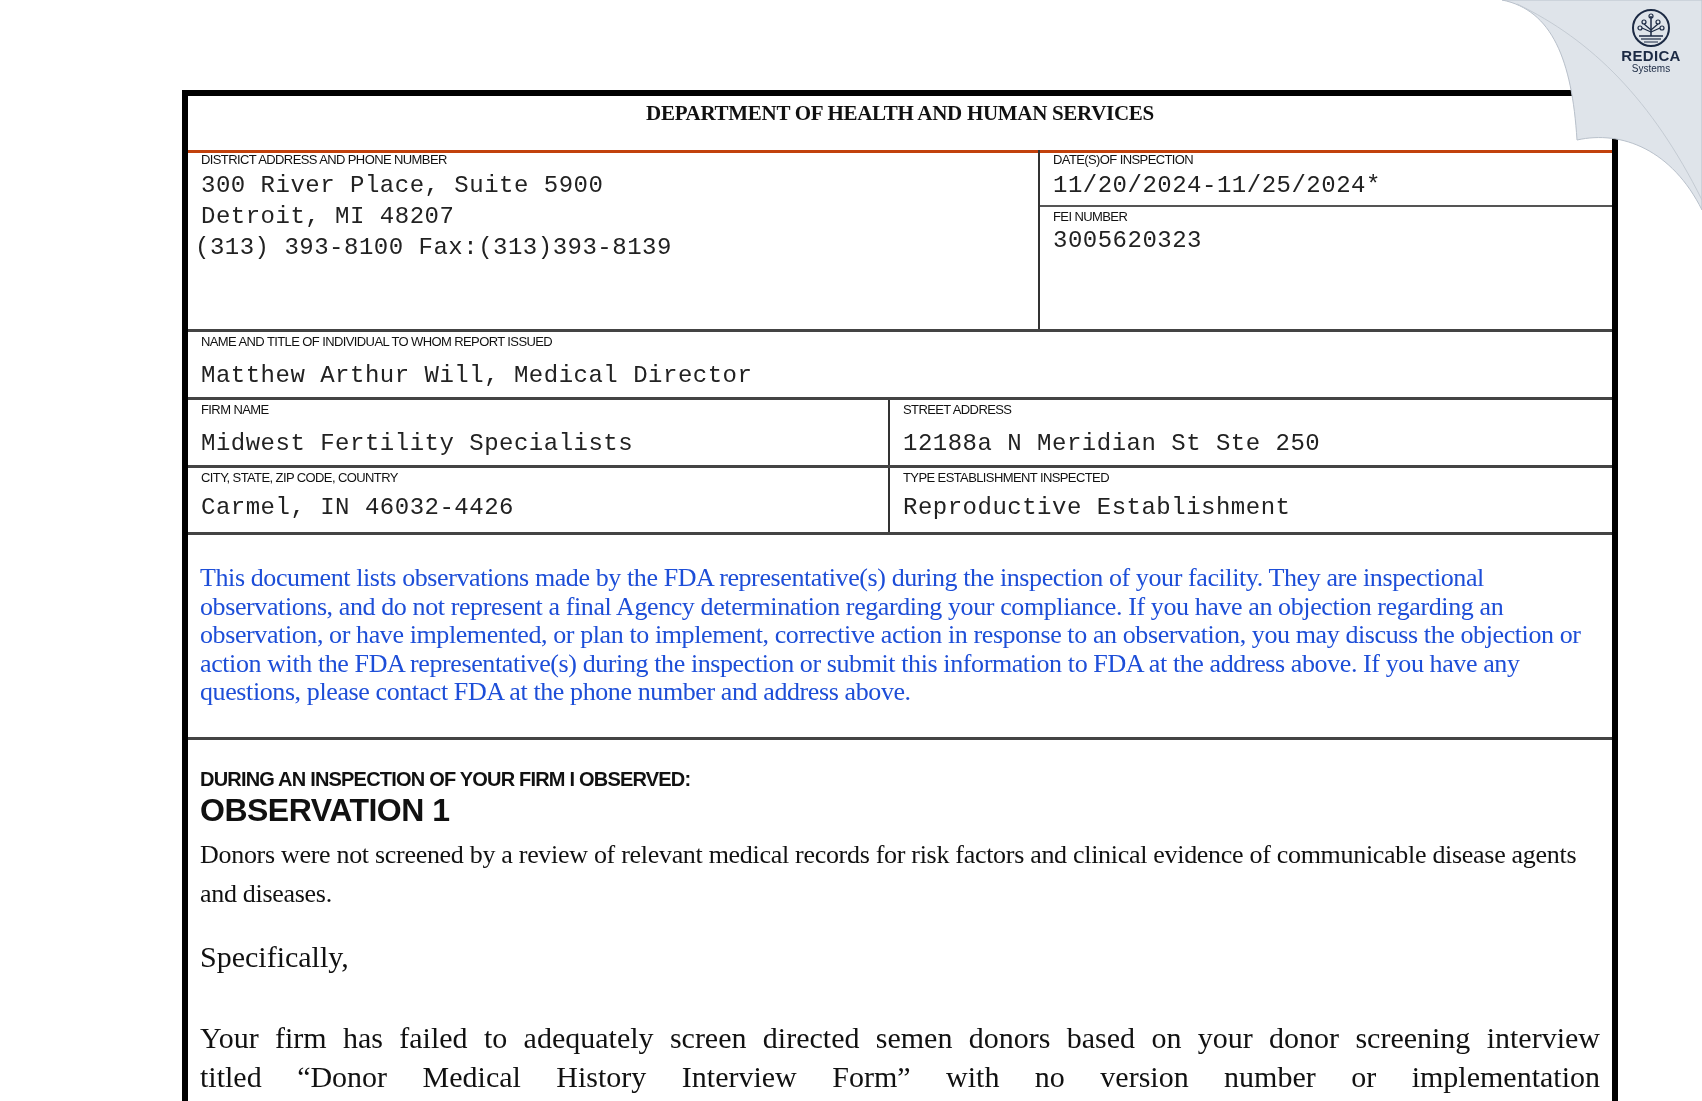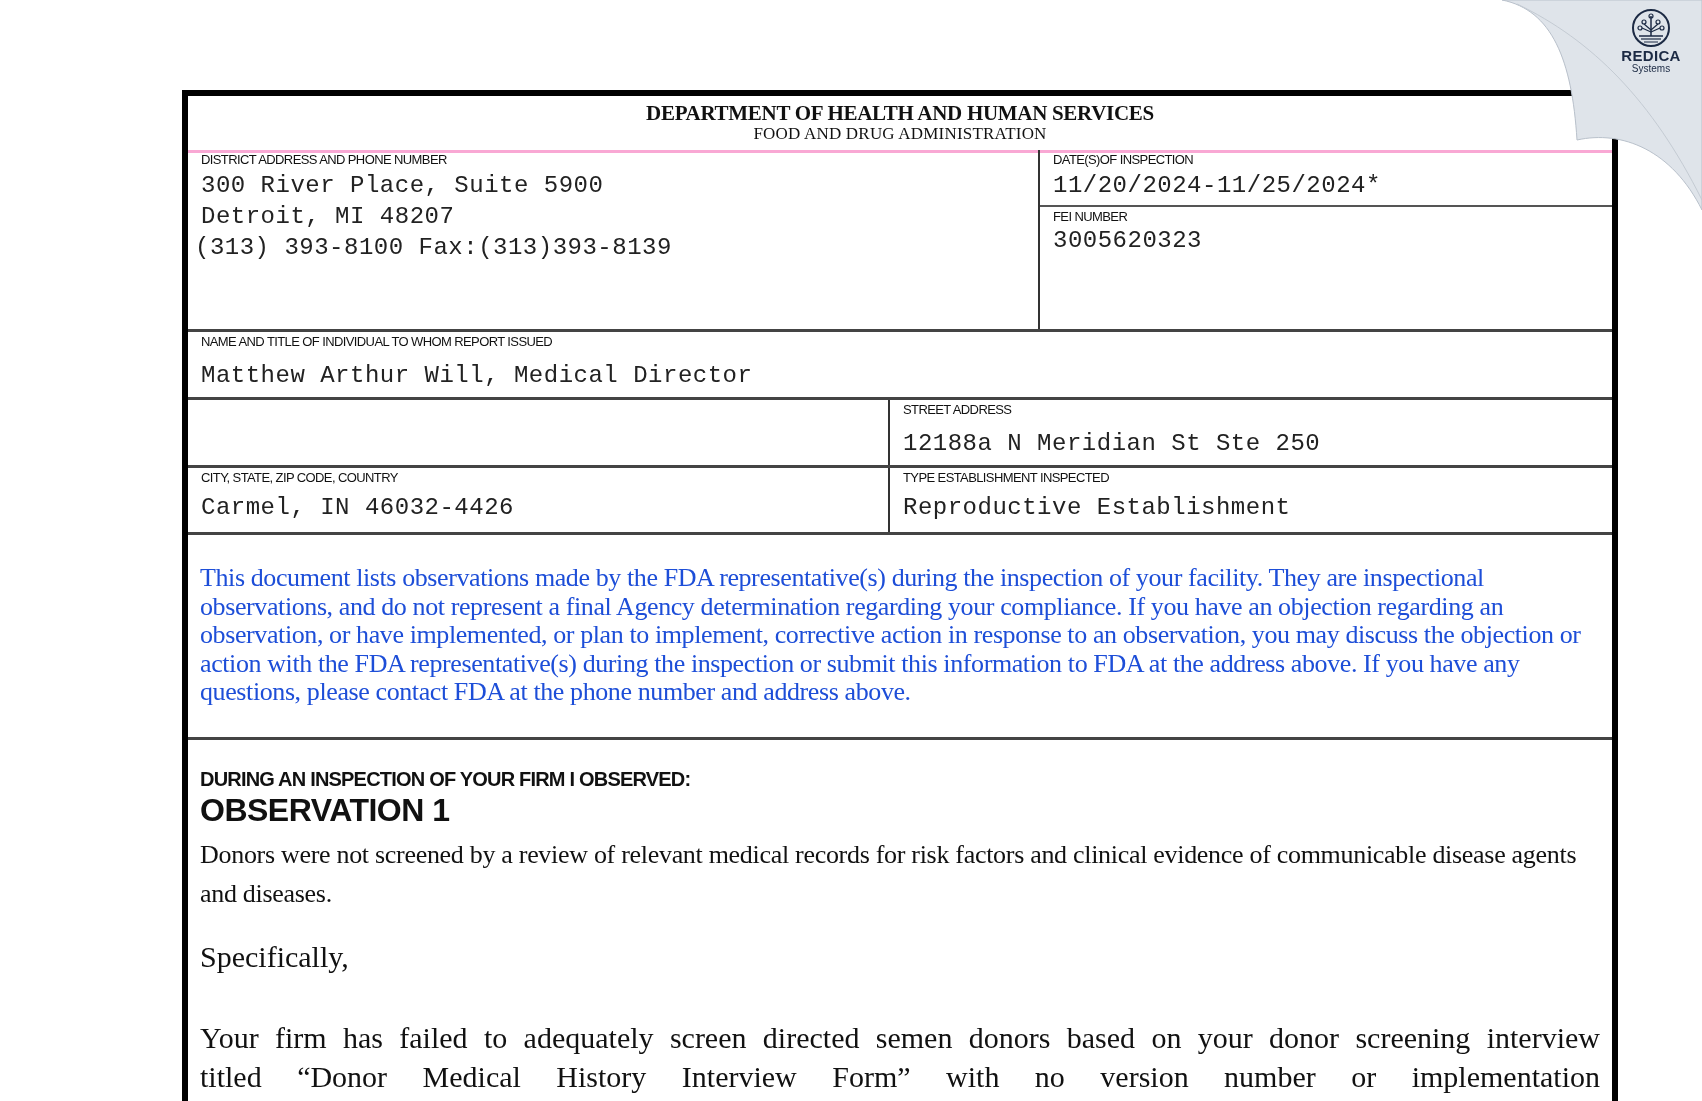"DEPARTMENT OF HEALTH AND HUMAN" .hdr { border-bottom: 3px solid #f9a8d4 -> 3px solid #c2410c }
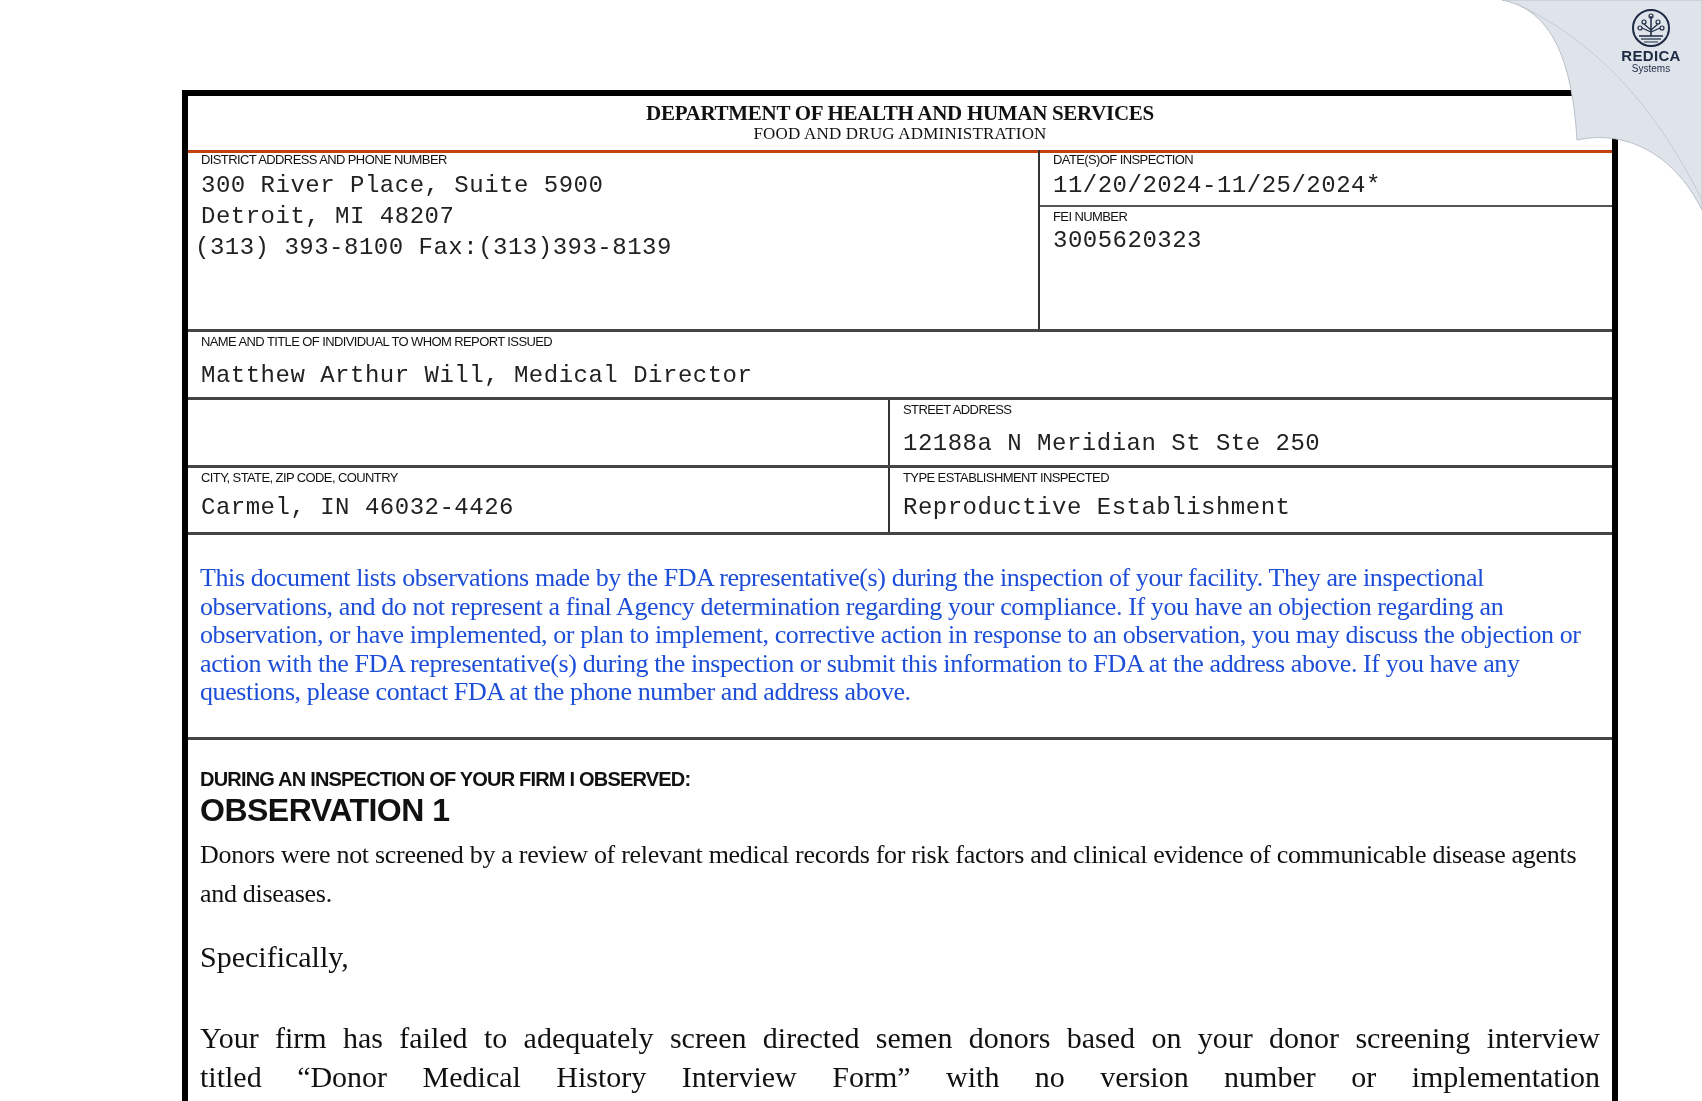"FOOD AND DRUG ADMINISTRATION" div.t2 { html: <div>FOOD AND DRUG ADMINISTRATION</div> -> none }
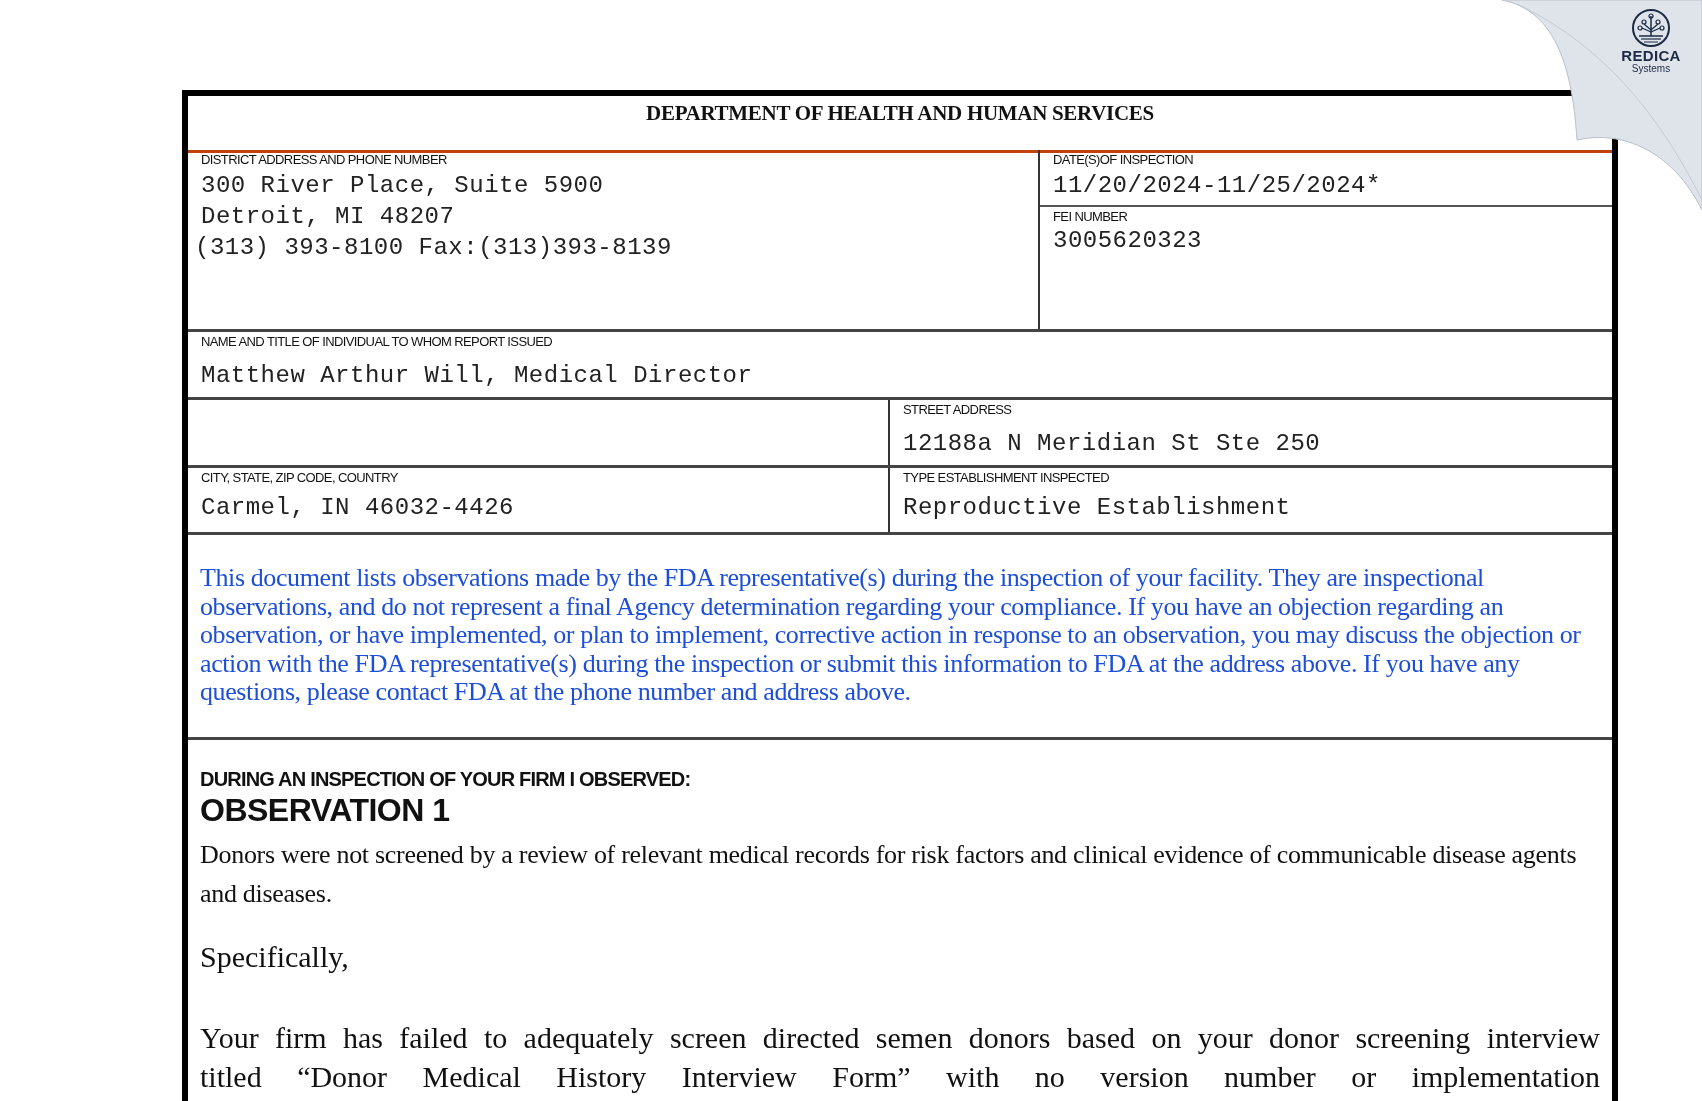"FIRM NAME" div.cell { html: none -> <div> <div>FIRM NAME</div> <div>Midwest Fertility Specialists</div> </div> }
